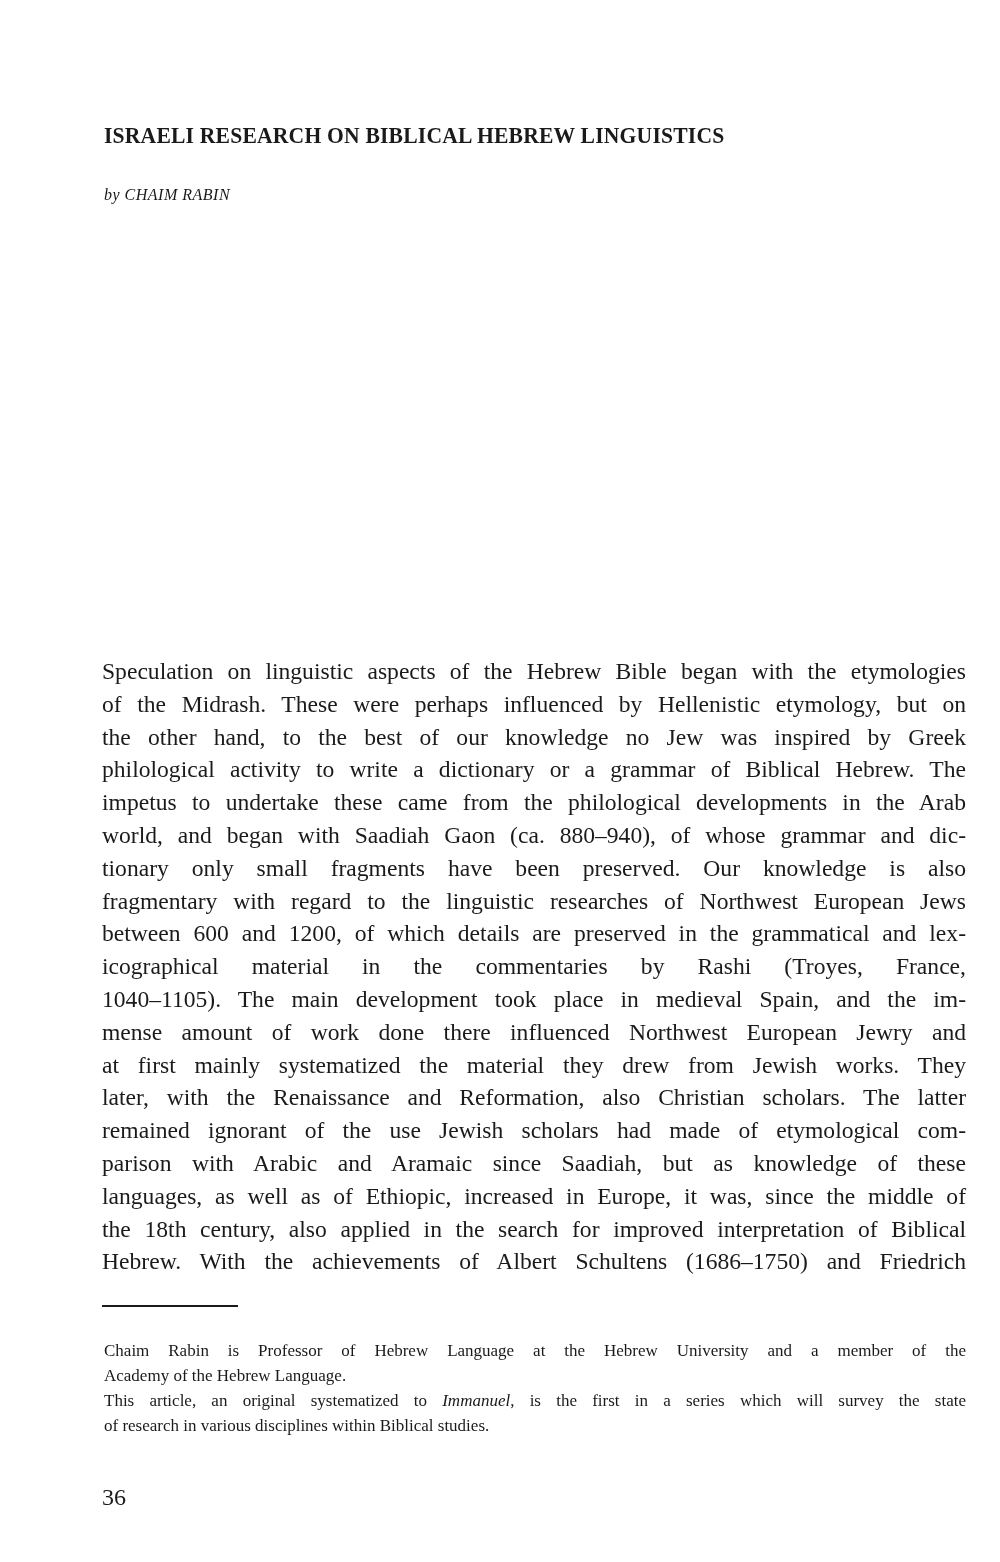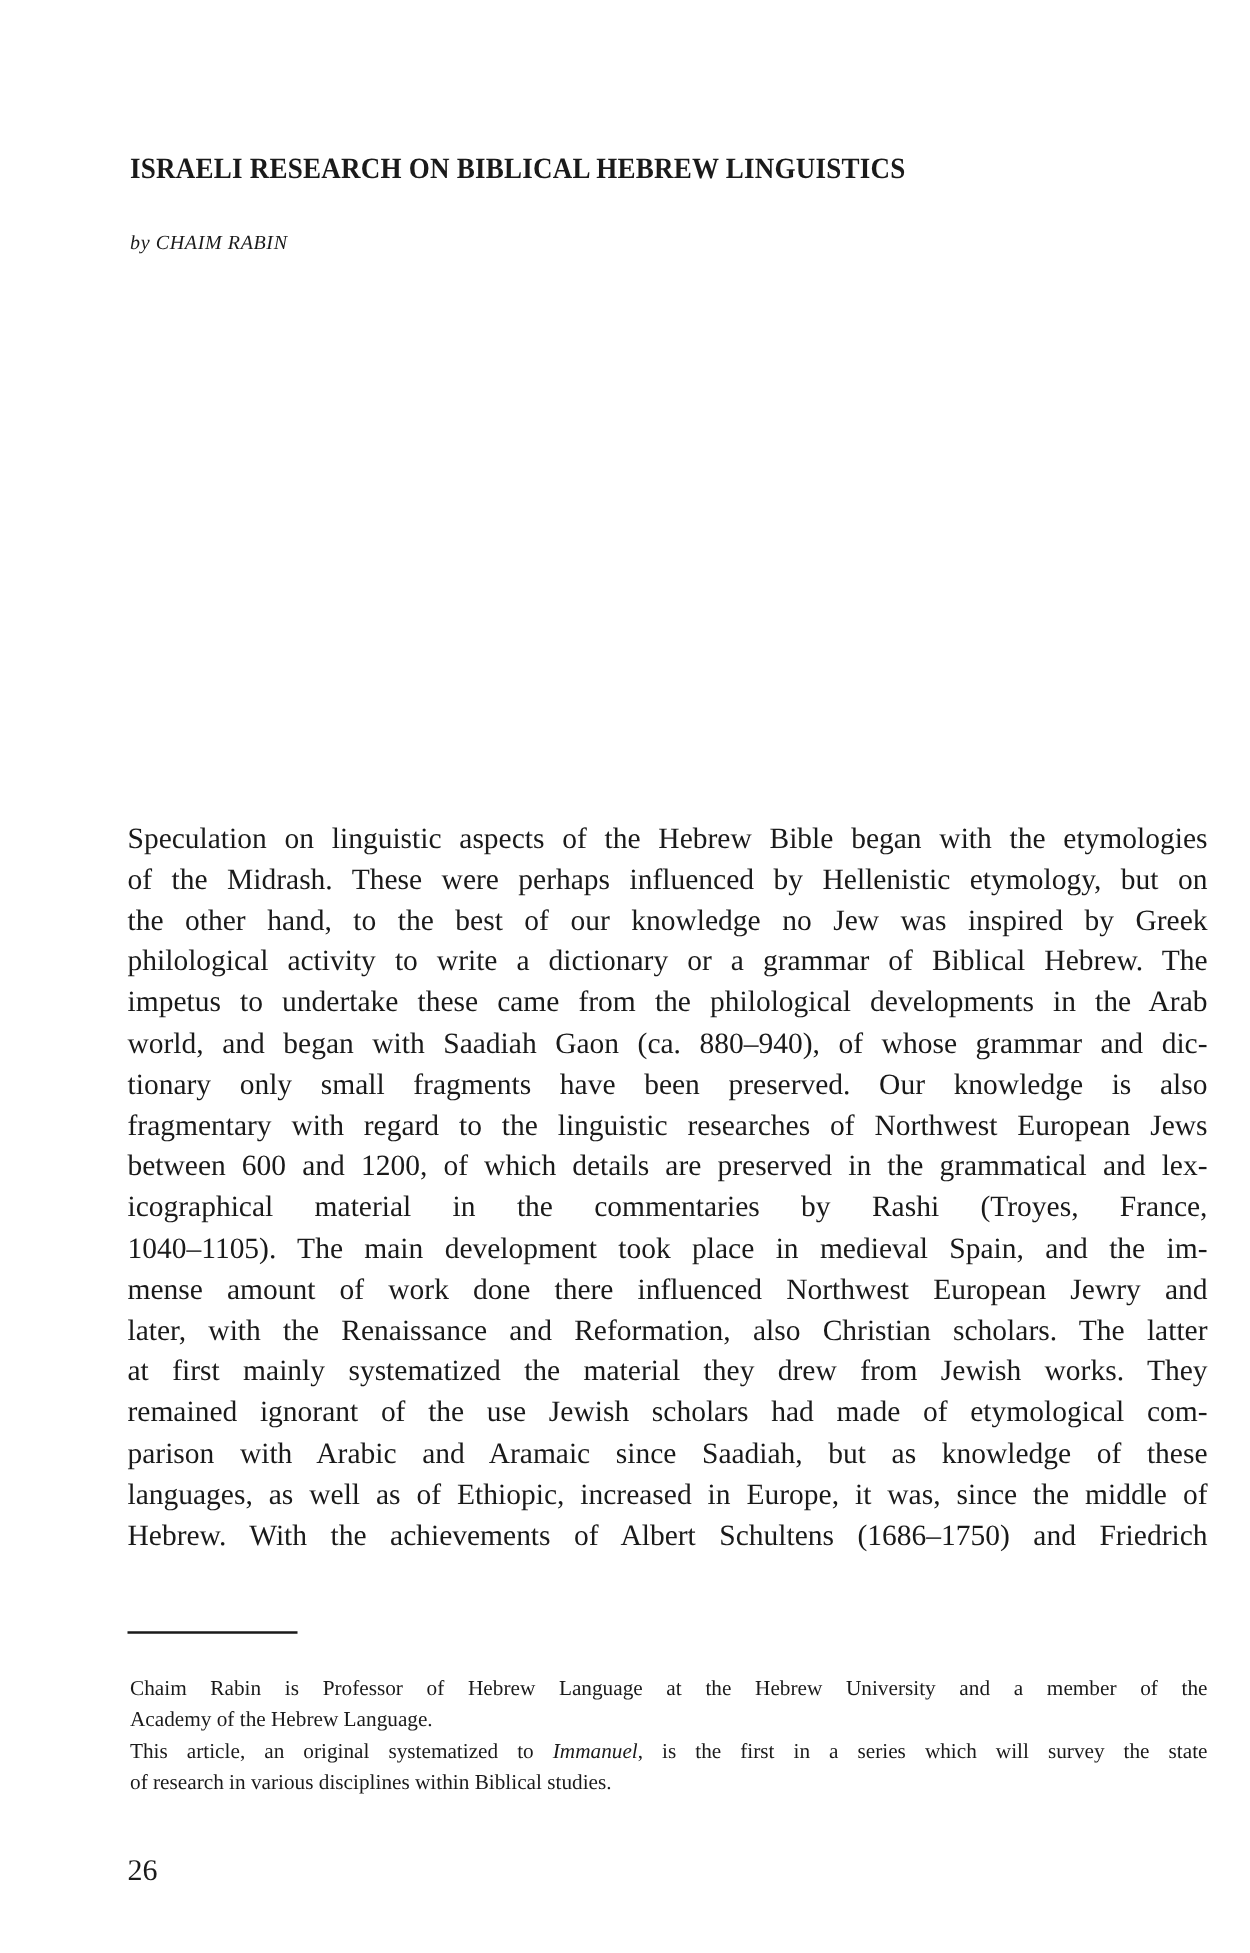"later, with the Renaissance and" span.line { order: before "at first mainly systematized the" -> after "at first mainly systematized the" }
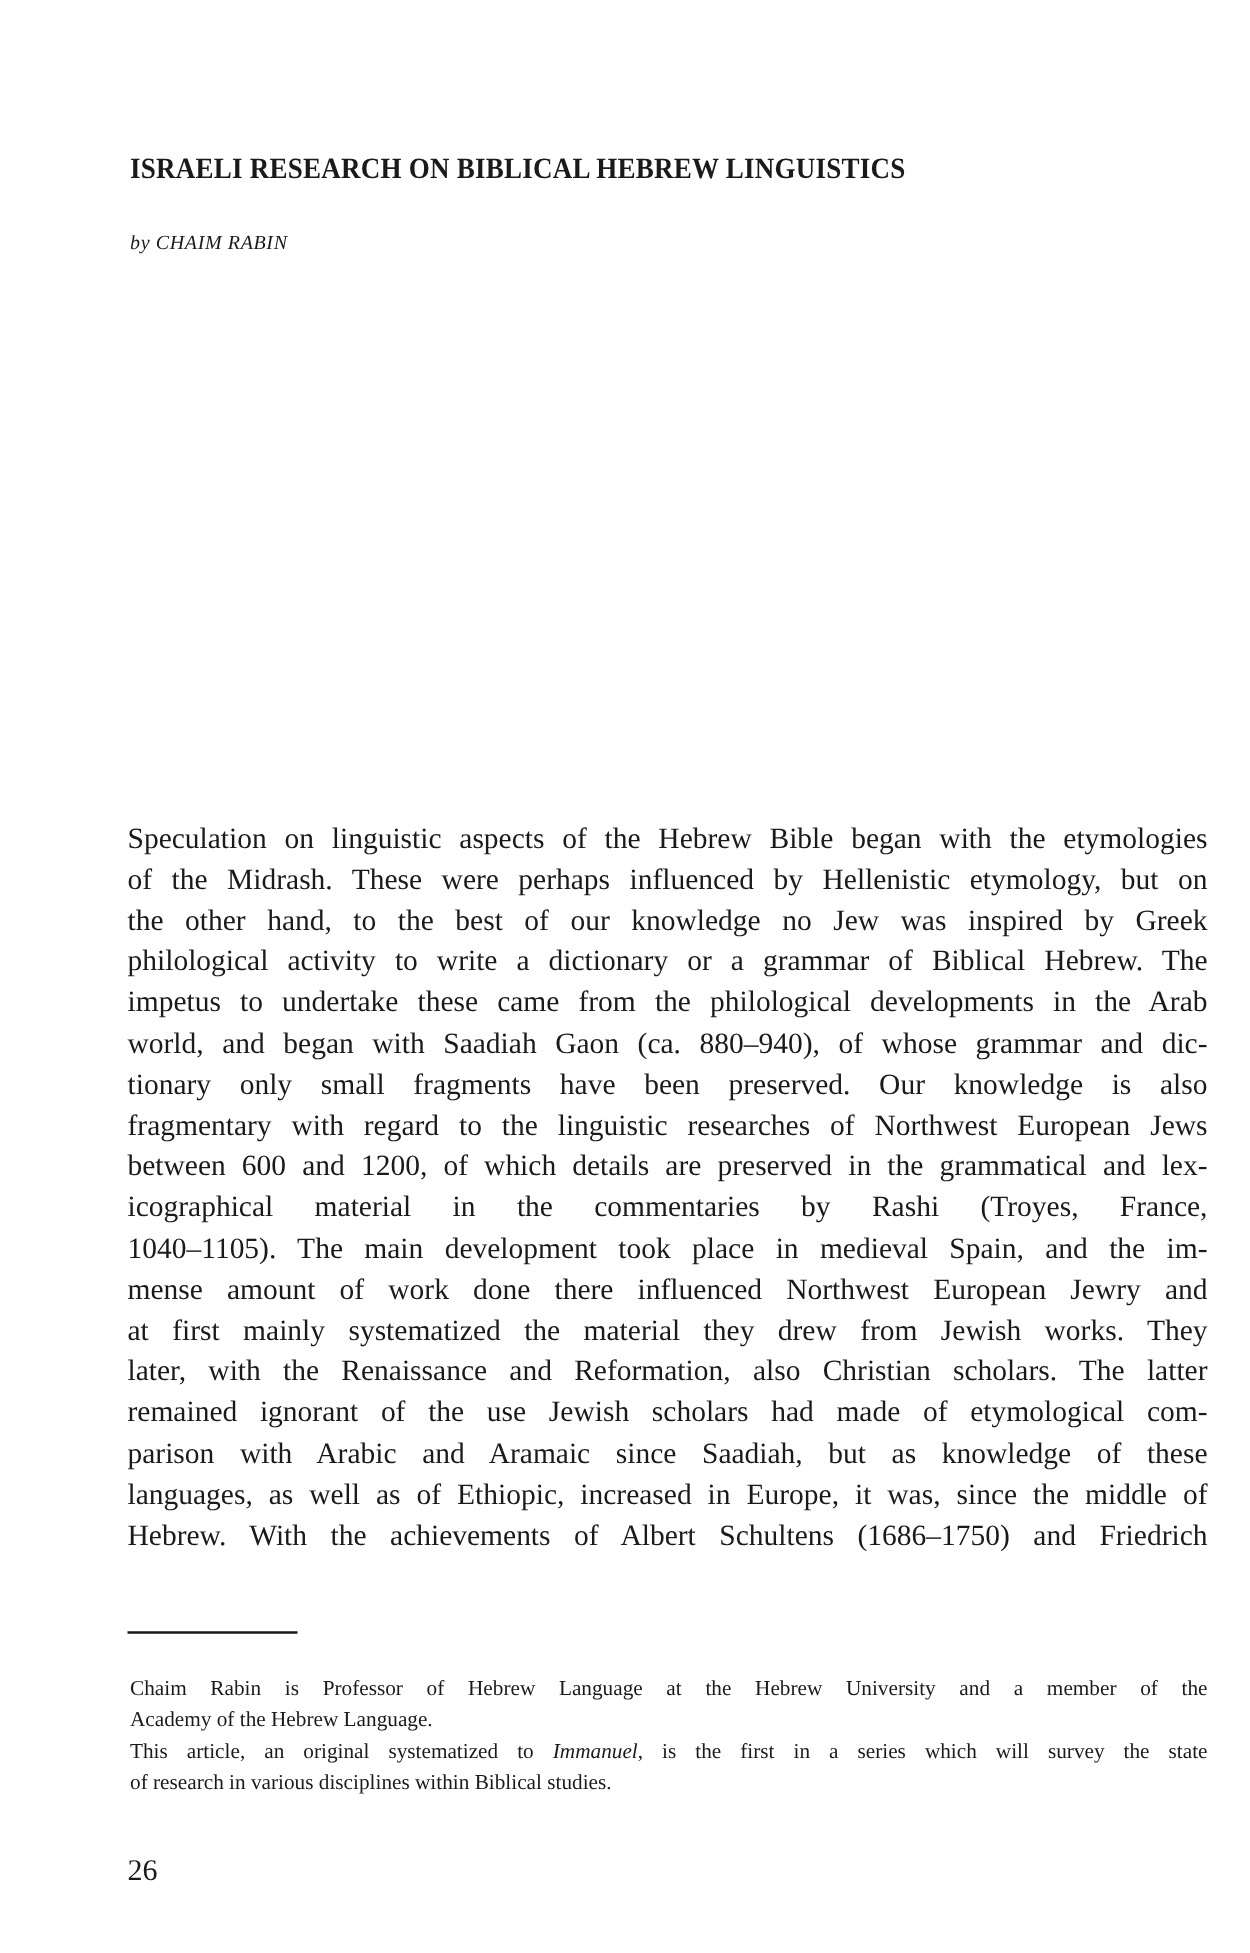"the 18th century, also applied" span.line { html: none -> <span>the 18th century, also applied in the search for improved interpretation of Biblical</span> }
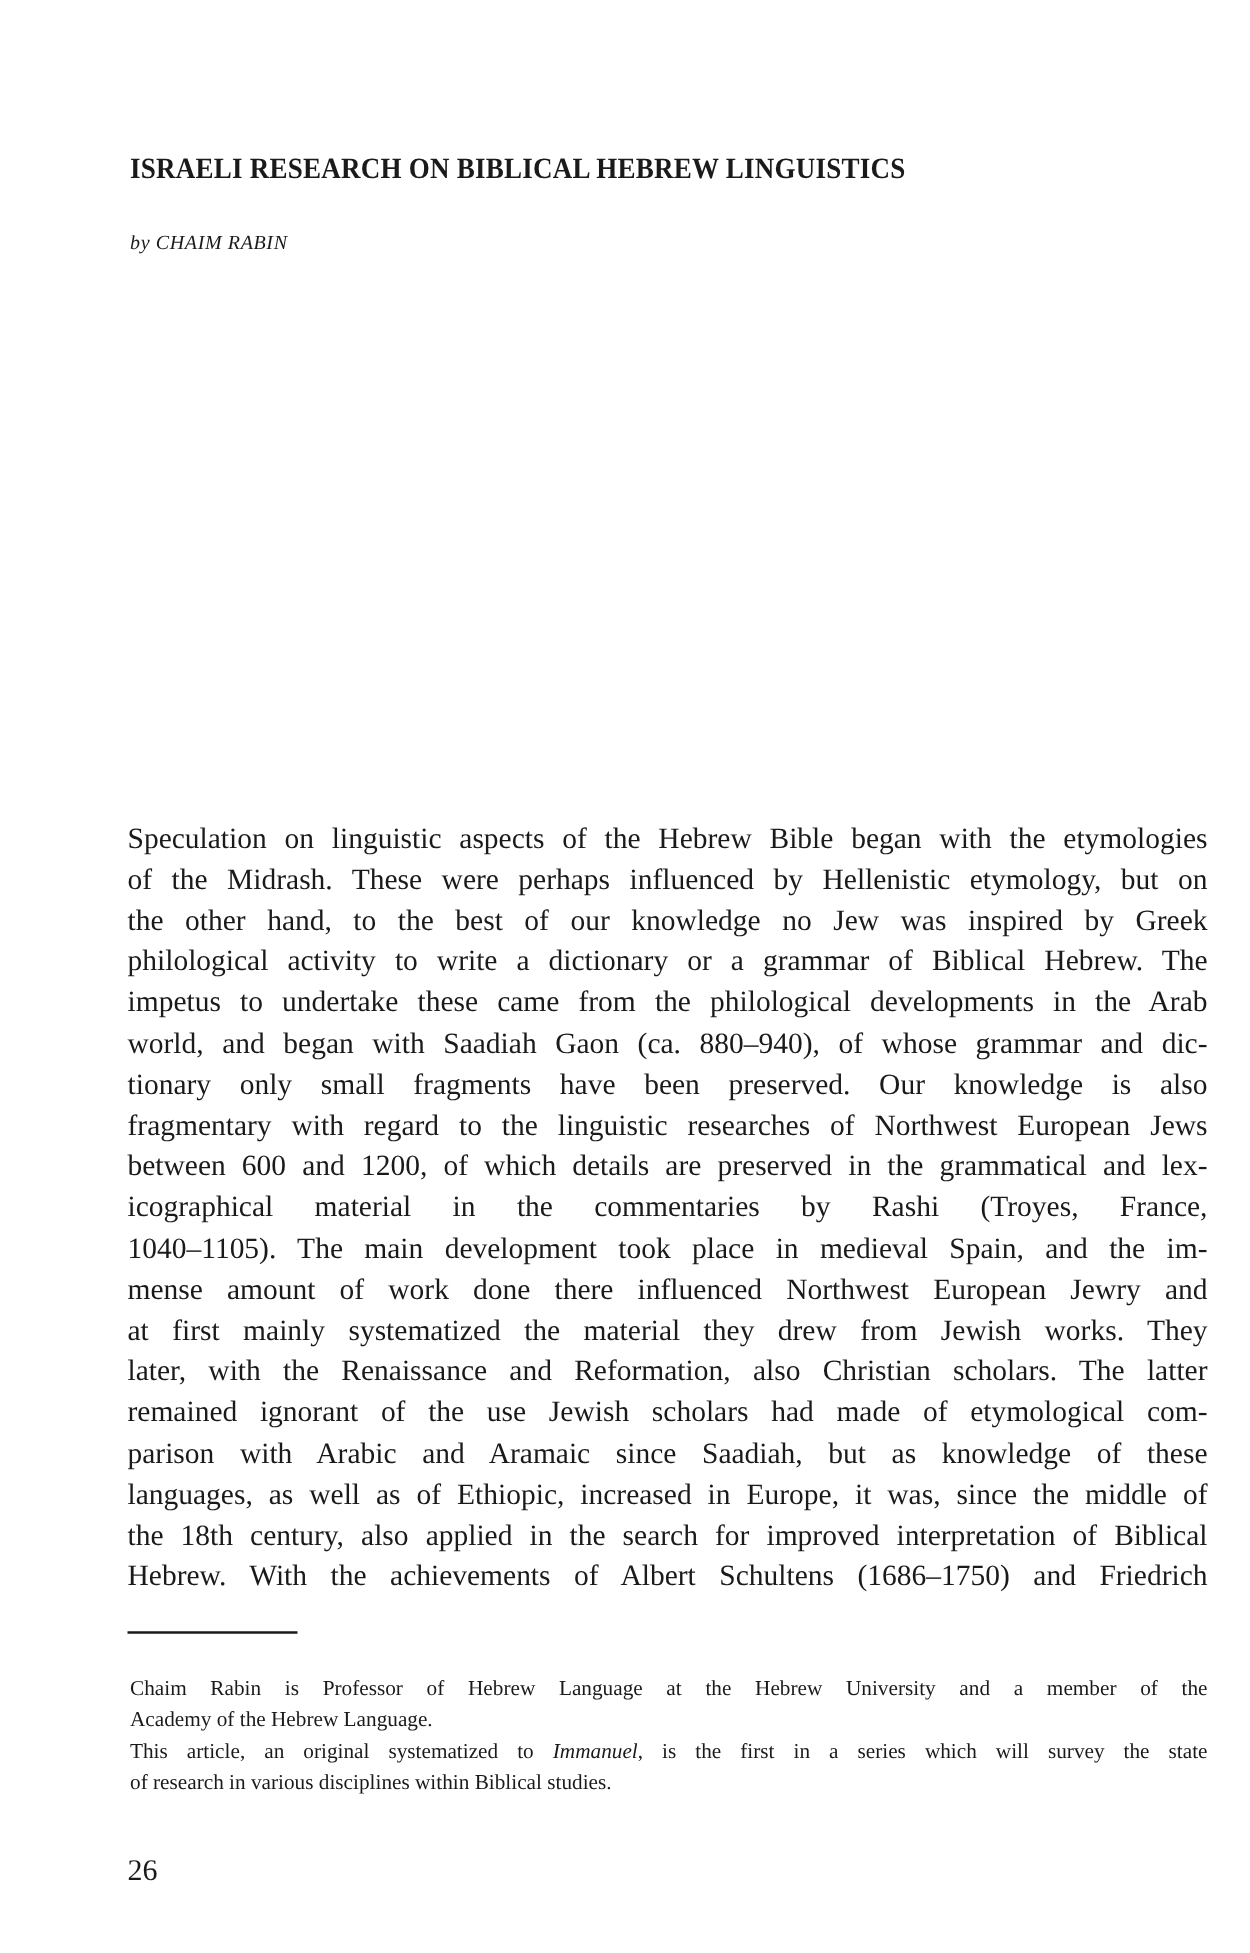"26" p.page-number { text: 26 -> 36 }
